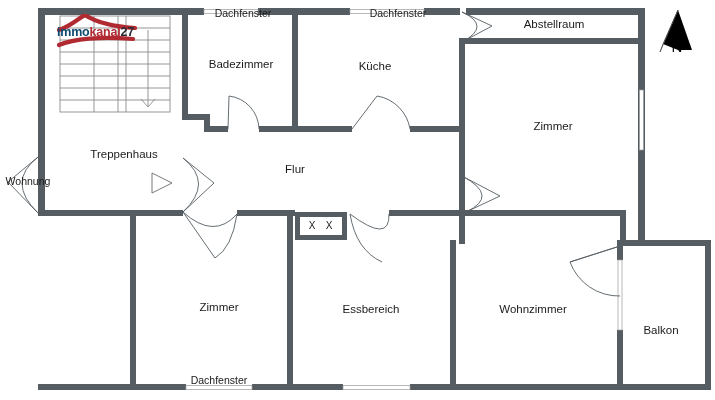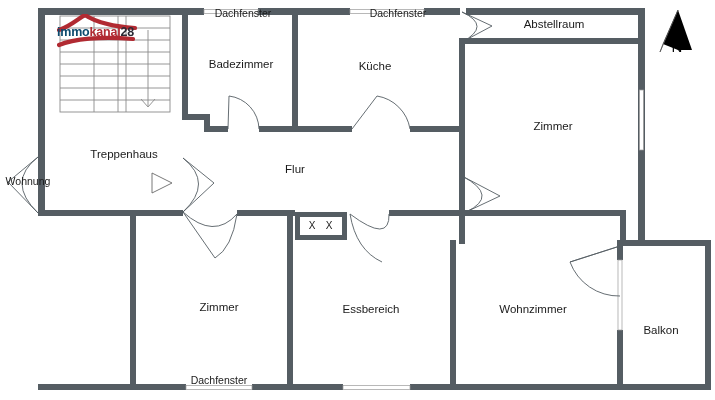"28" span.logo-24 { text: 28 -> 27 }
